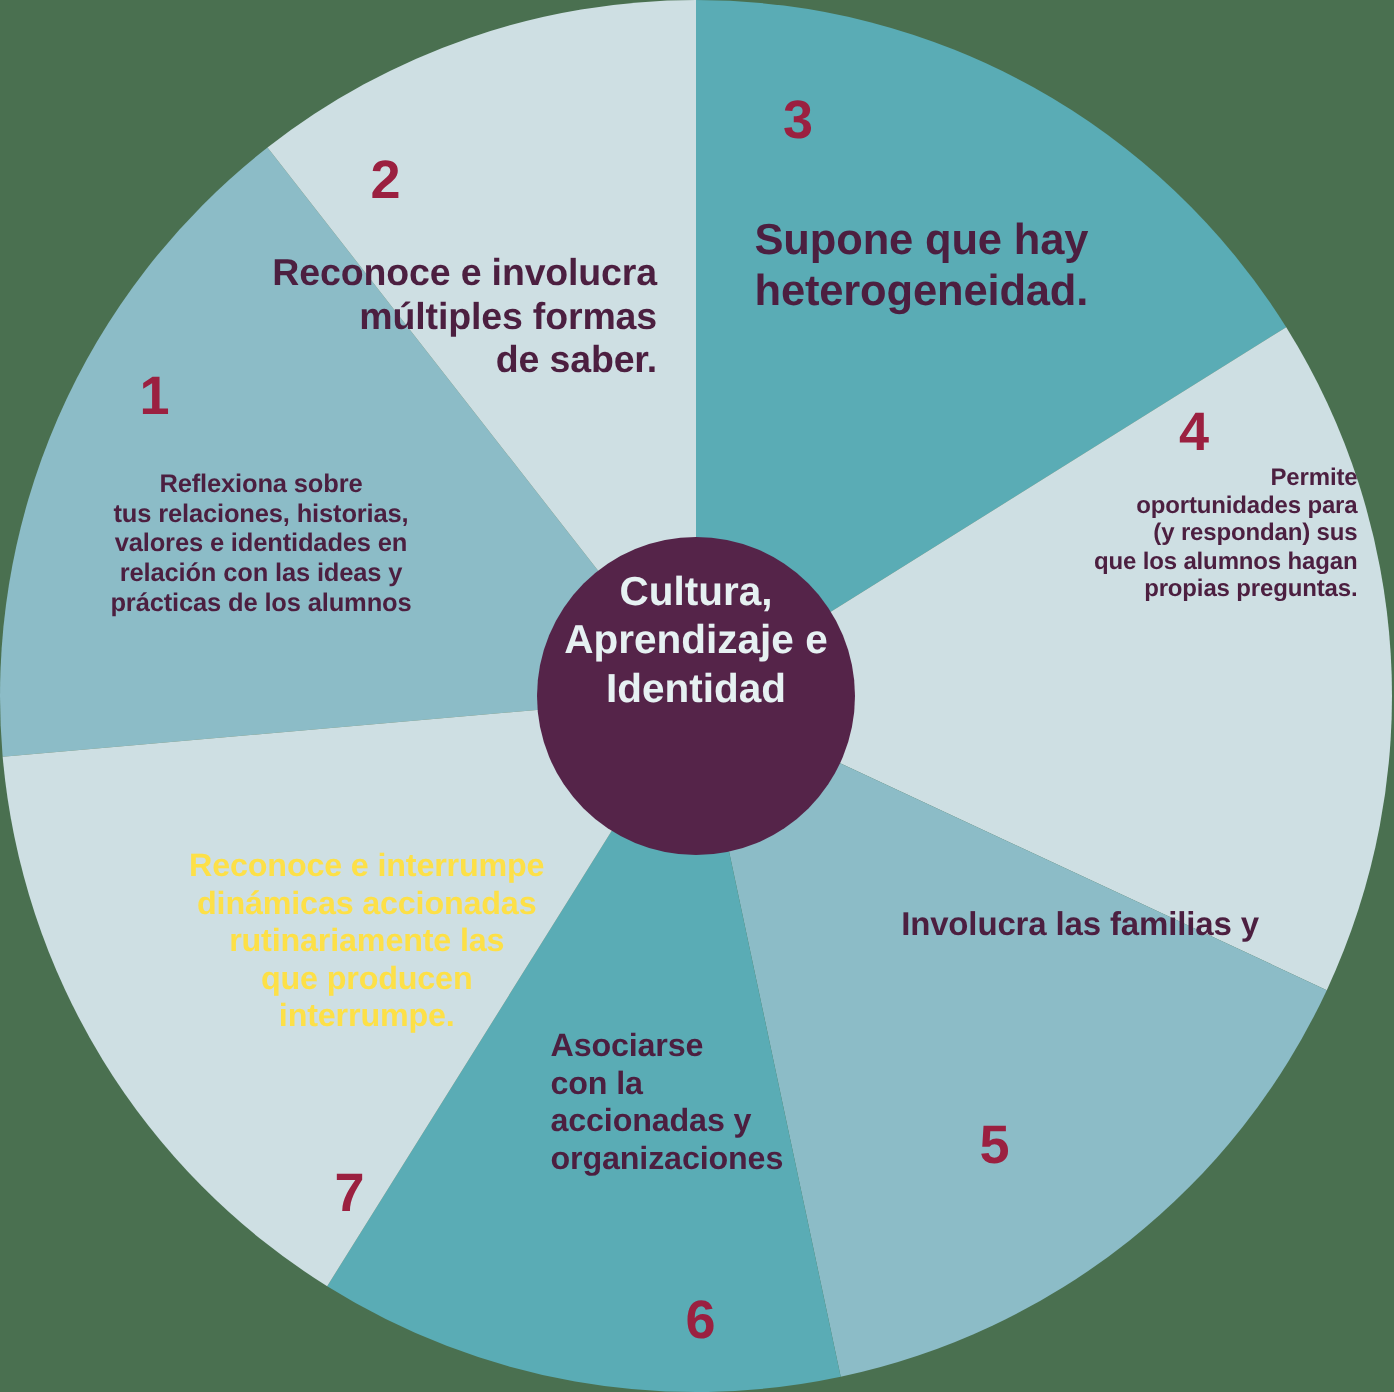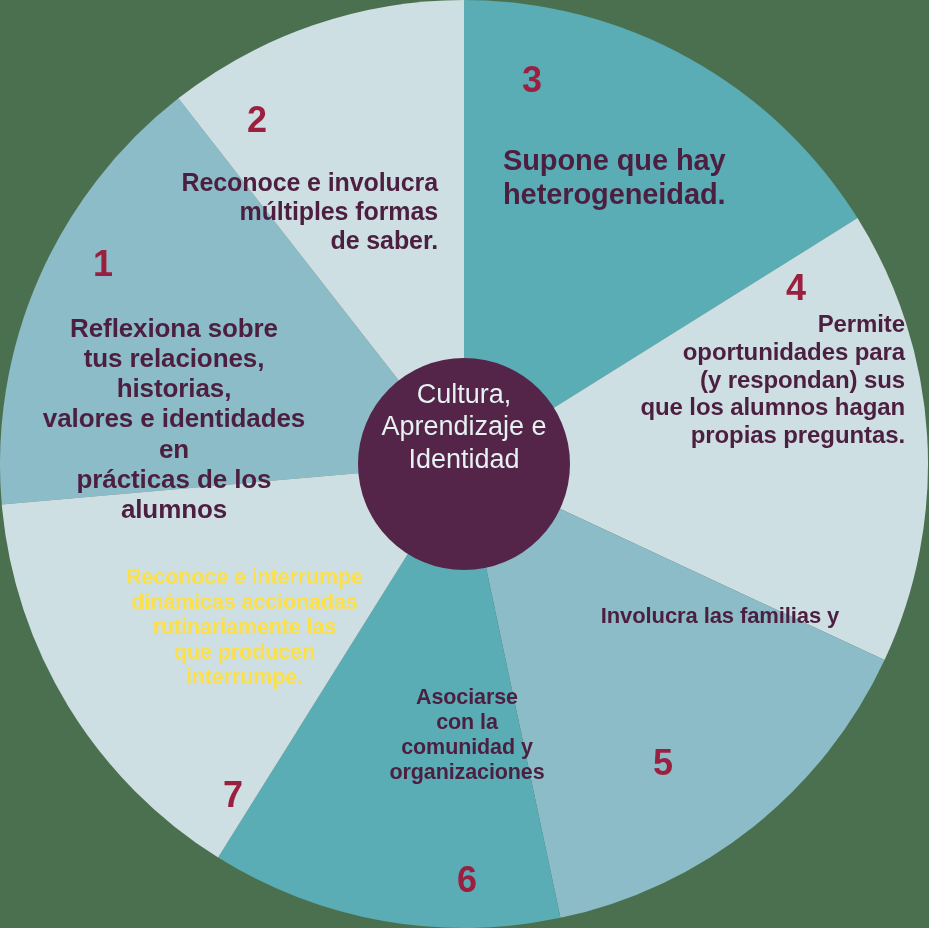"Reflexiona sobre" #label-1 { font-size: 26px -> 17px }
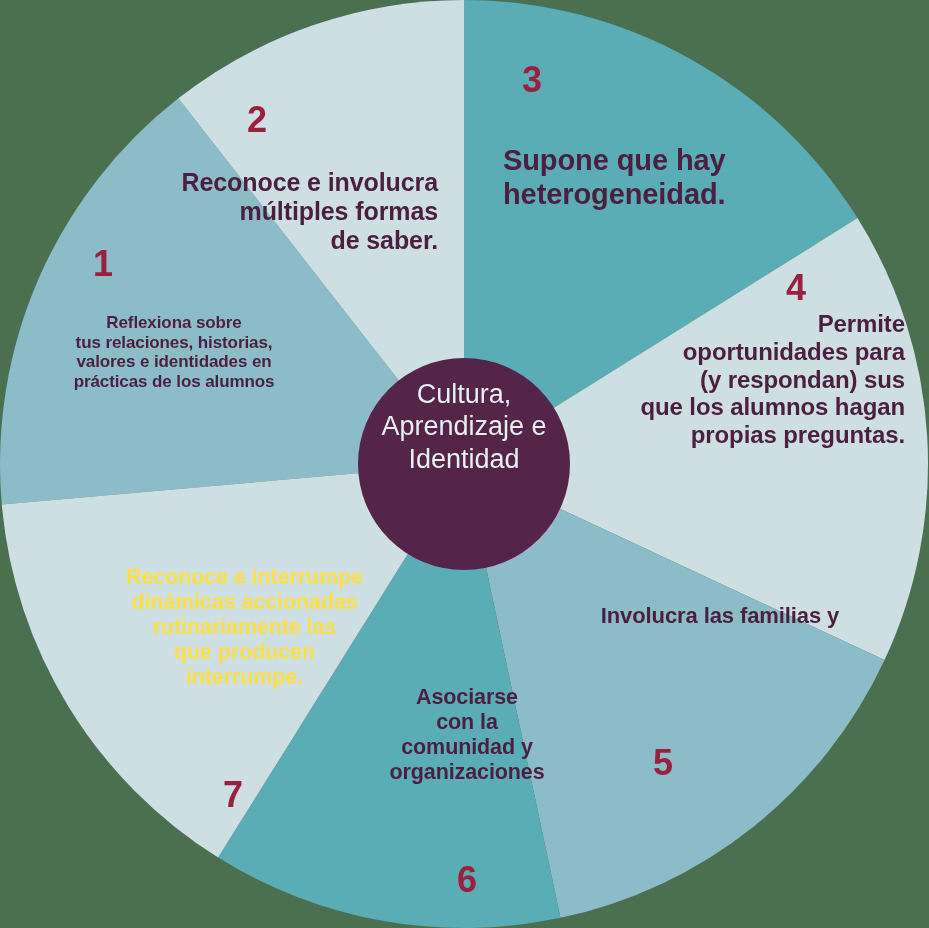"Permite" #label-4 { font-size: 24px -> 16px }
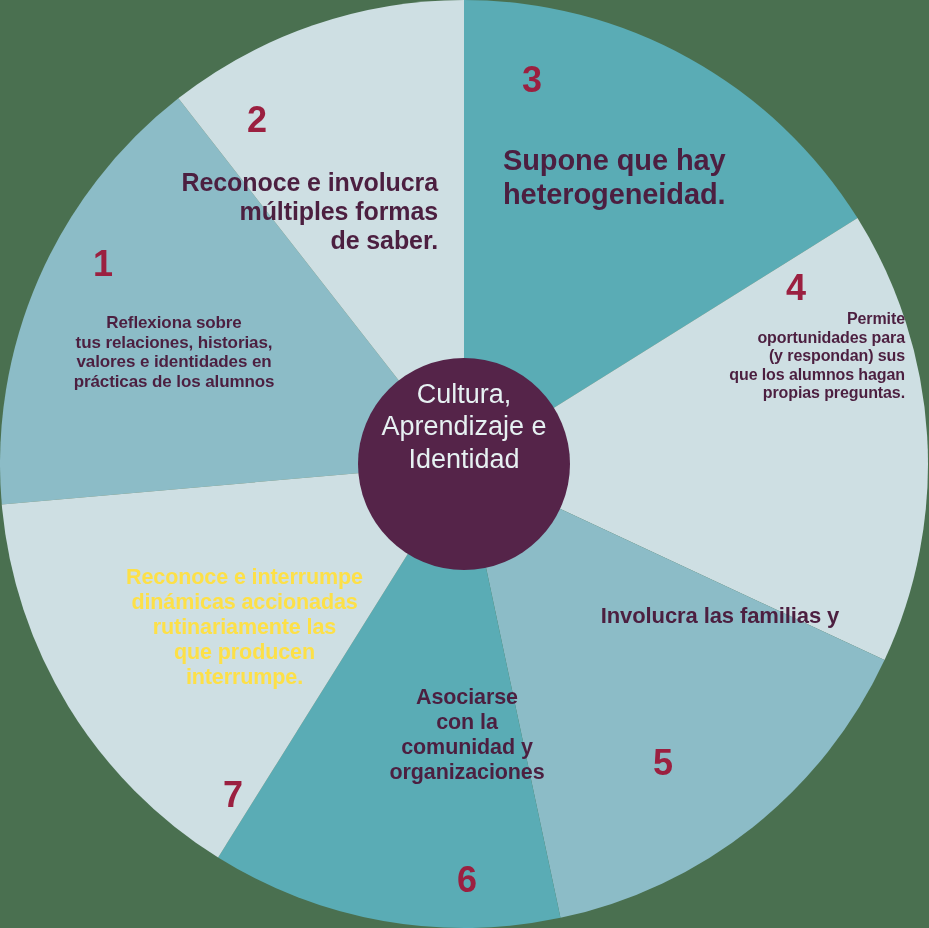"relación con las ideas y" div { html: none -> <div>relación con las ideas y</div> }
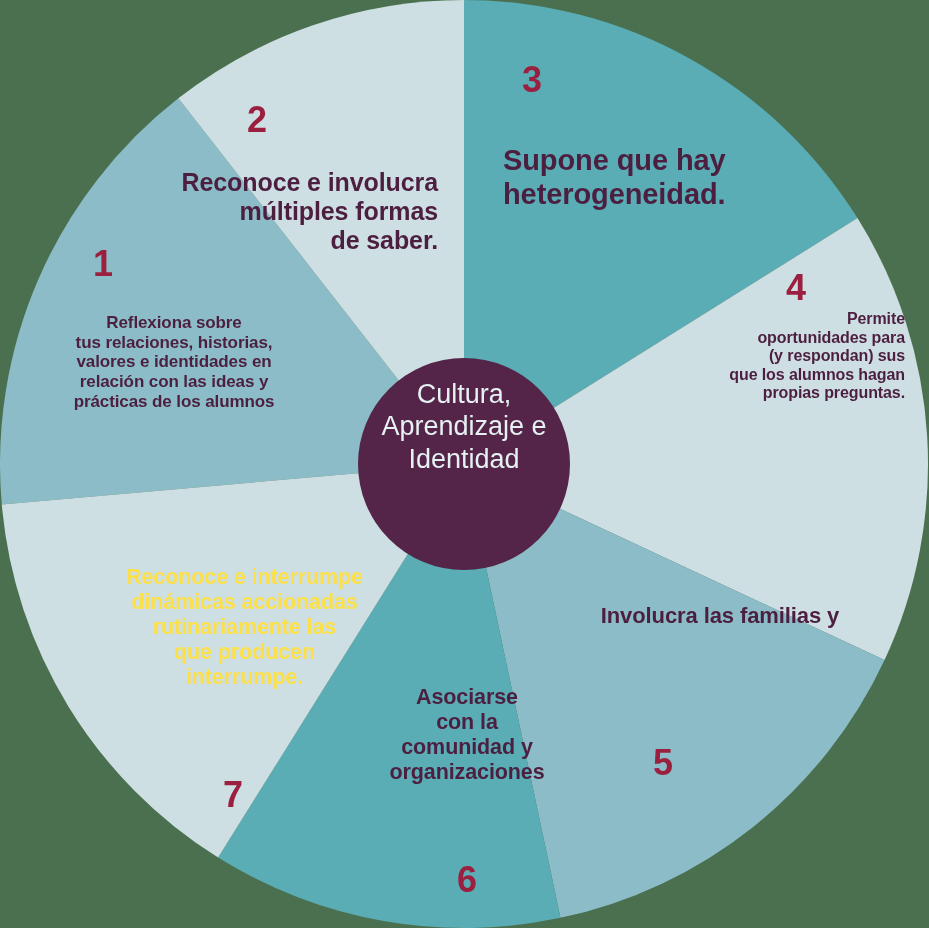"Cultura," #hub-text { font-weight: normal -> bold }
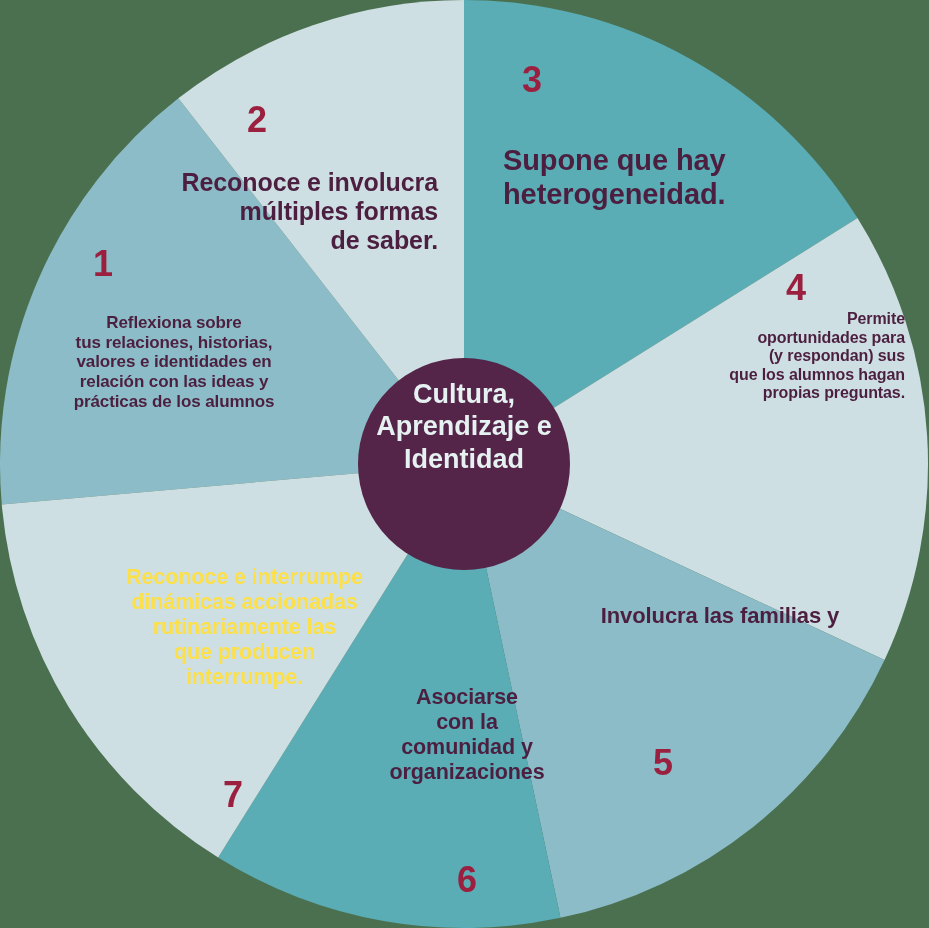"Asociarse" #label-6 { text-align: center -> none }
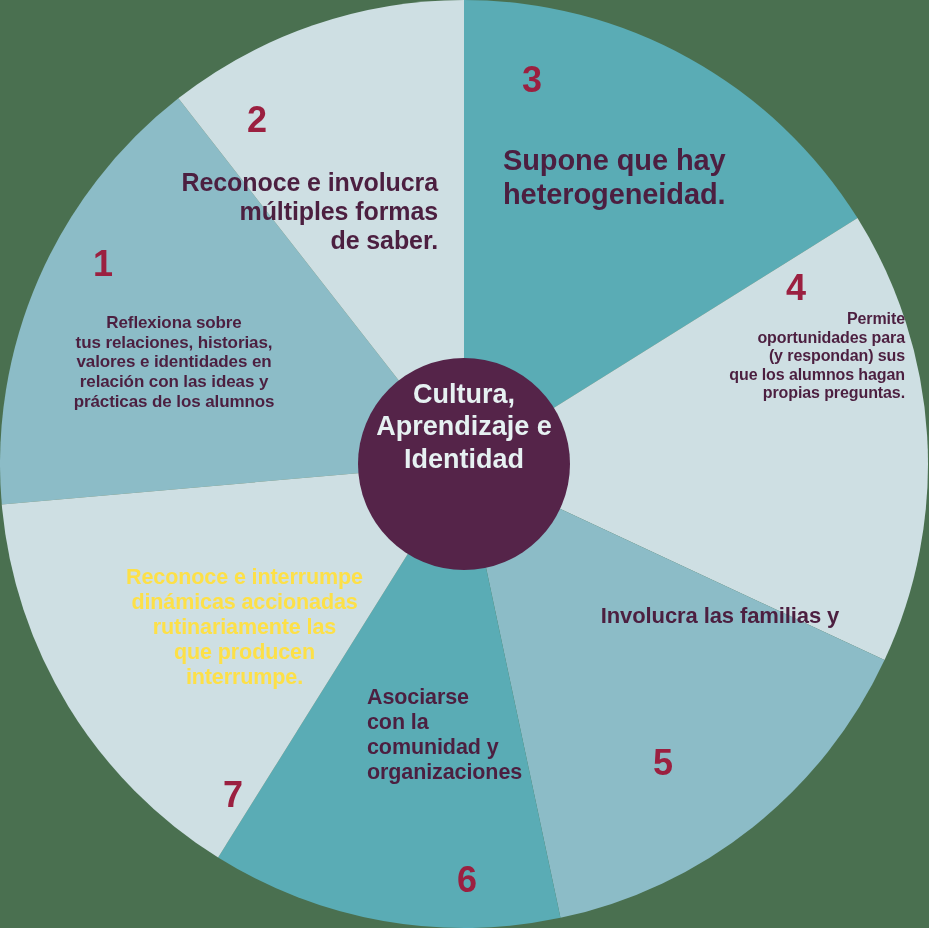"comunidad y" div { text: comunidad -> accionadas }
